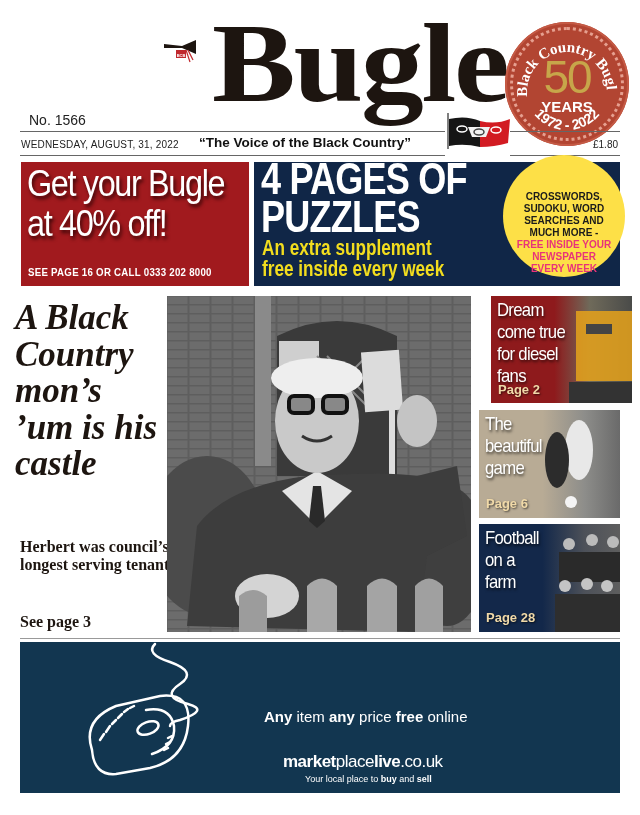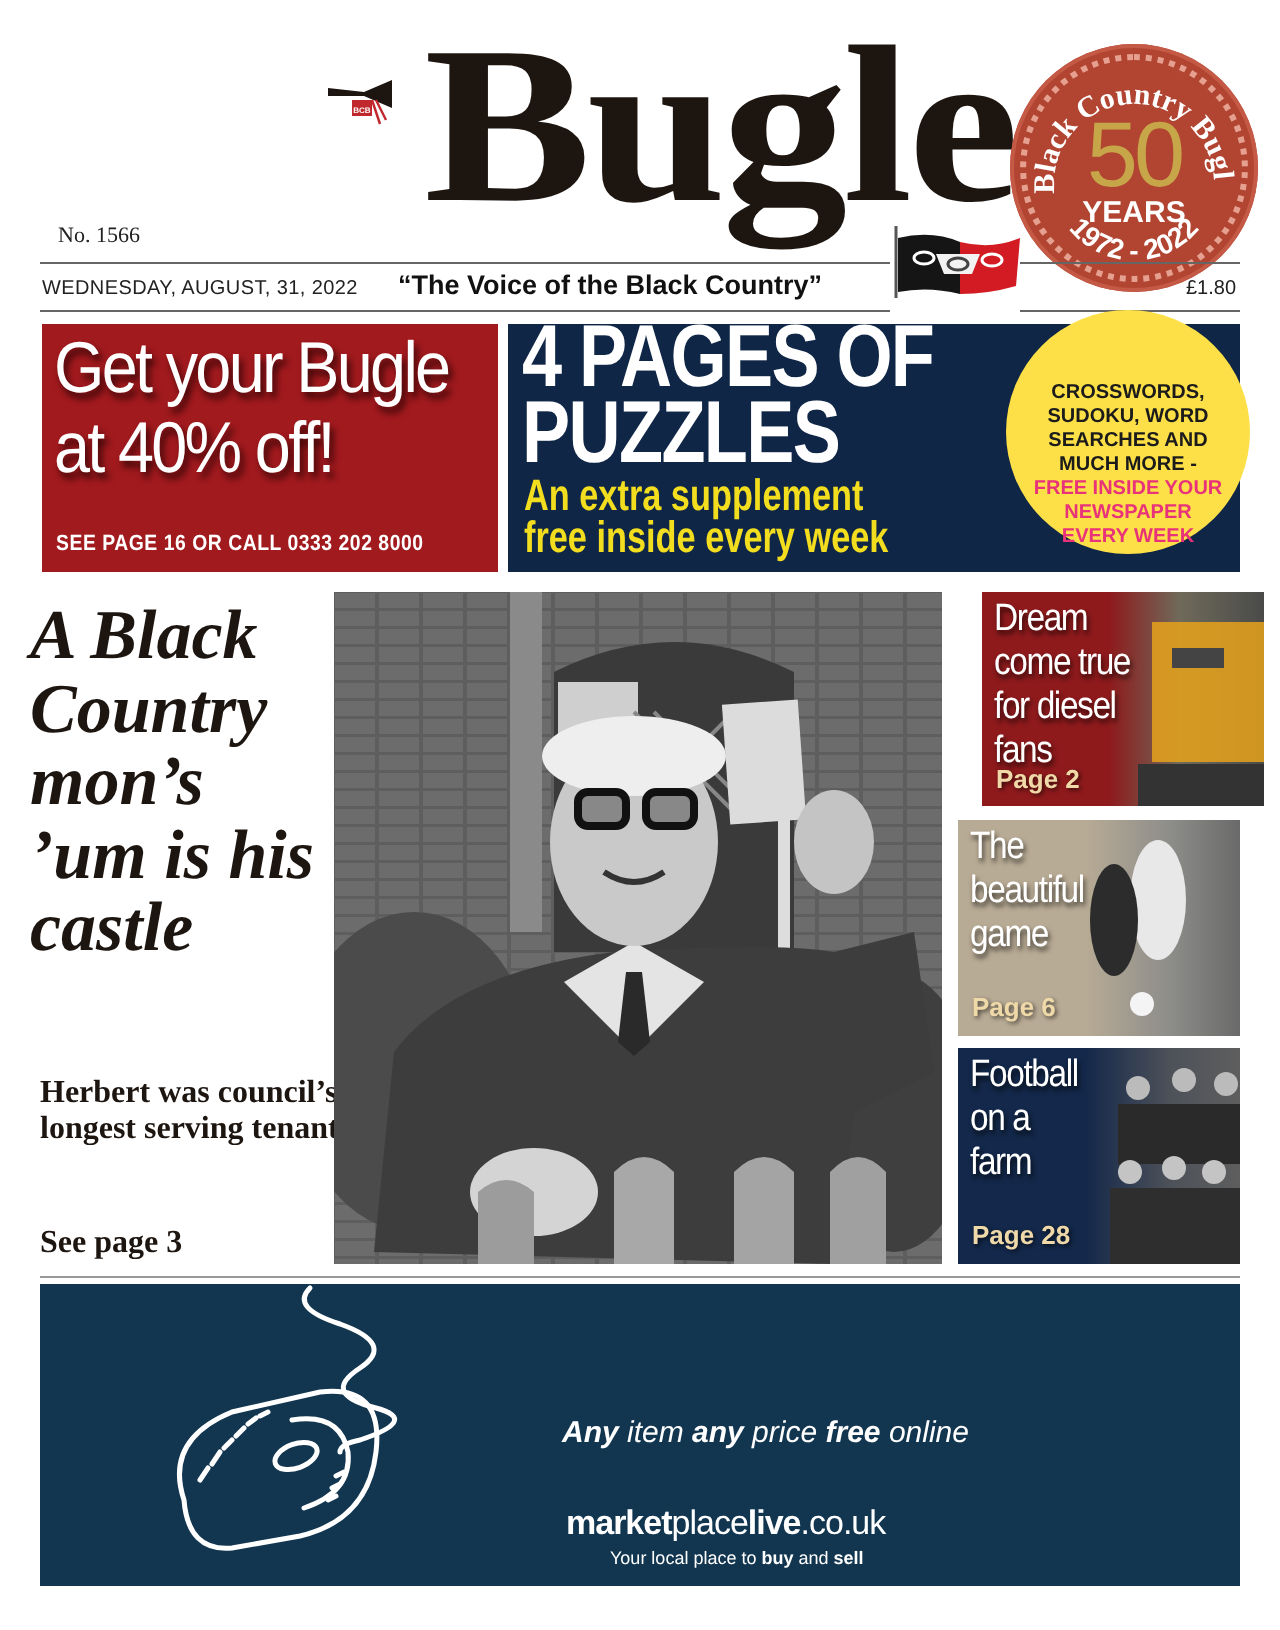"No. 1566" .issue-no { font-family: Liberation Serif, serif -> none; font-size: 11px -> 14px }
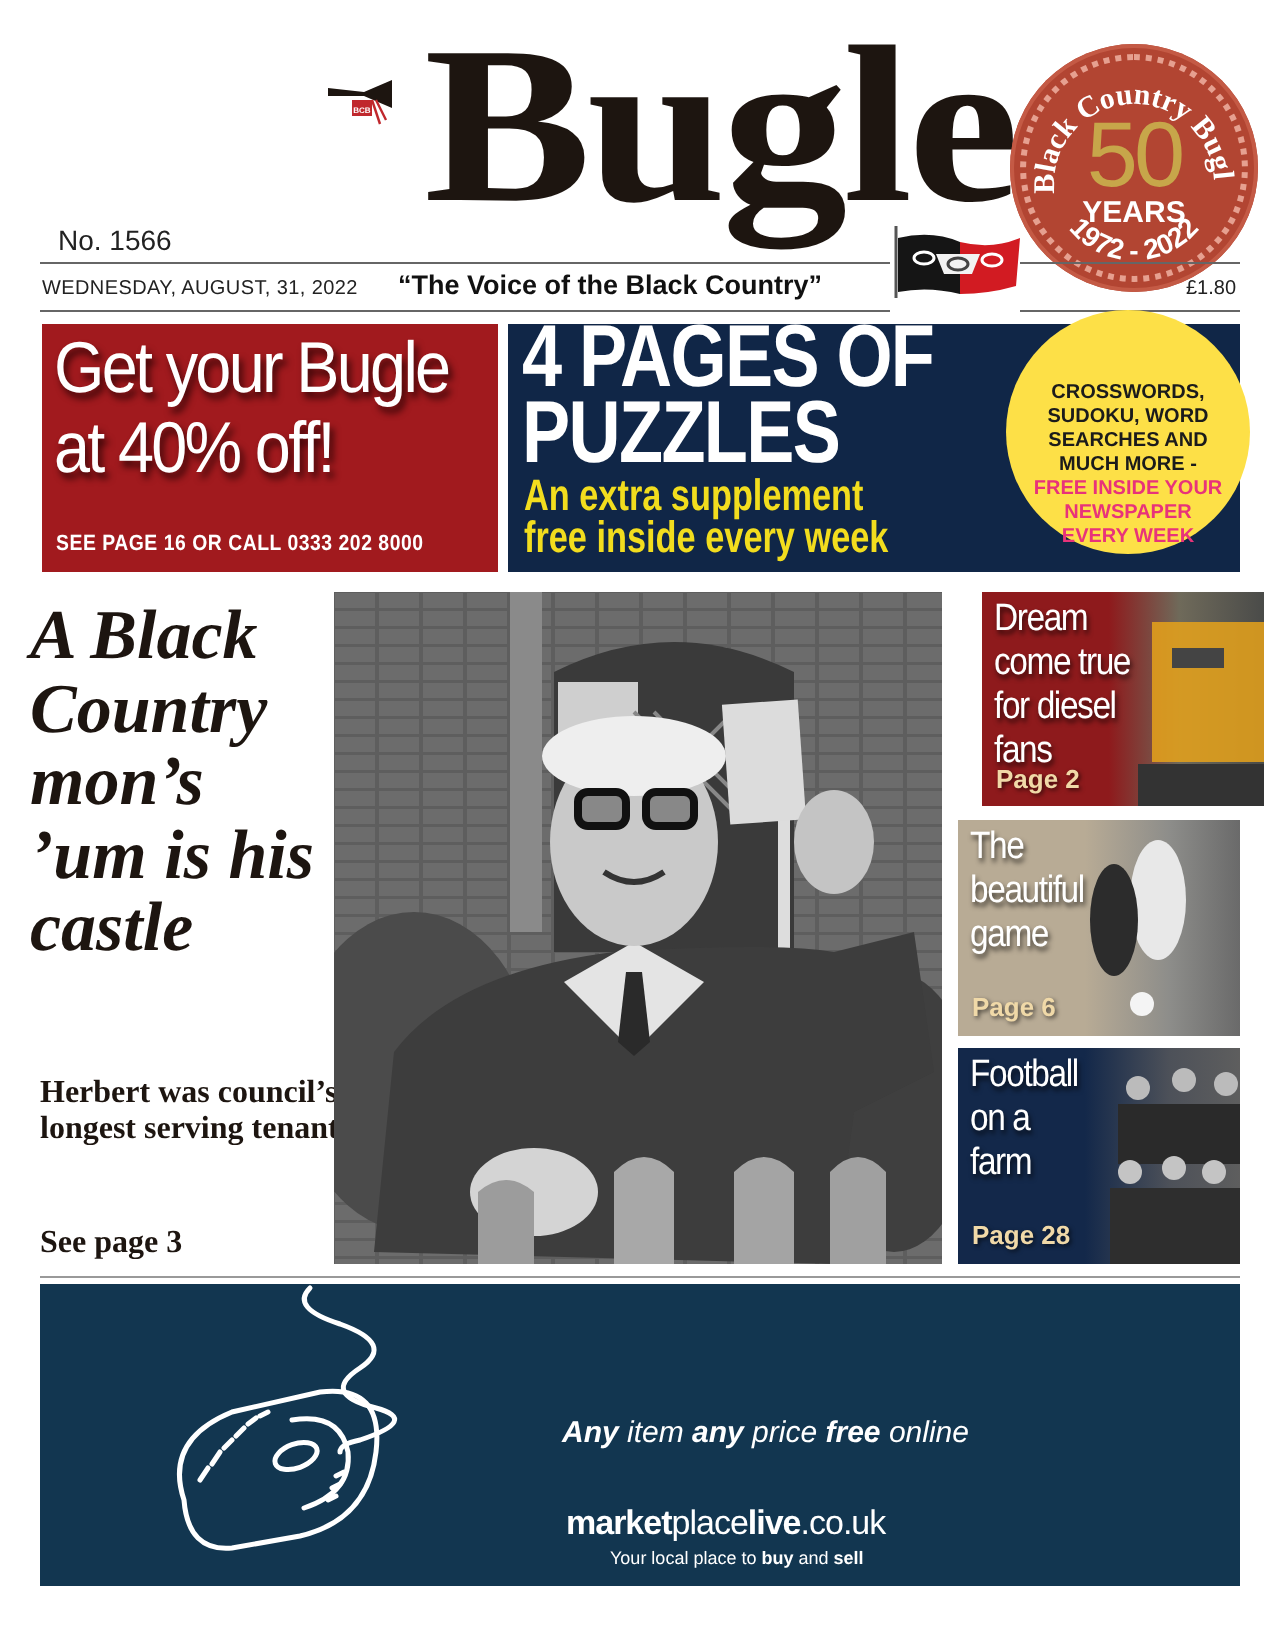"Any item any price free" .ad-sub { font-style: italic -> none; left: 261px -> 244px }
